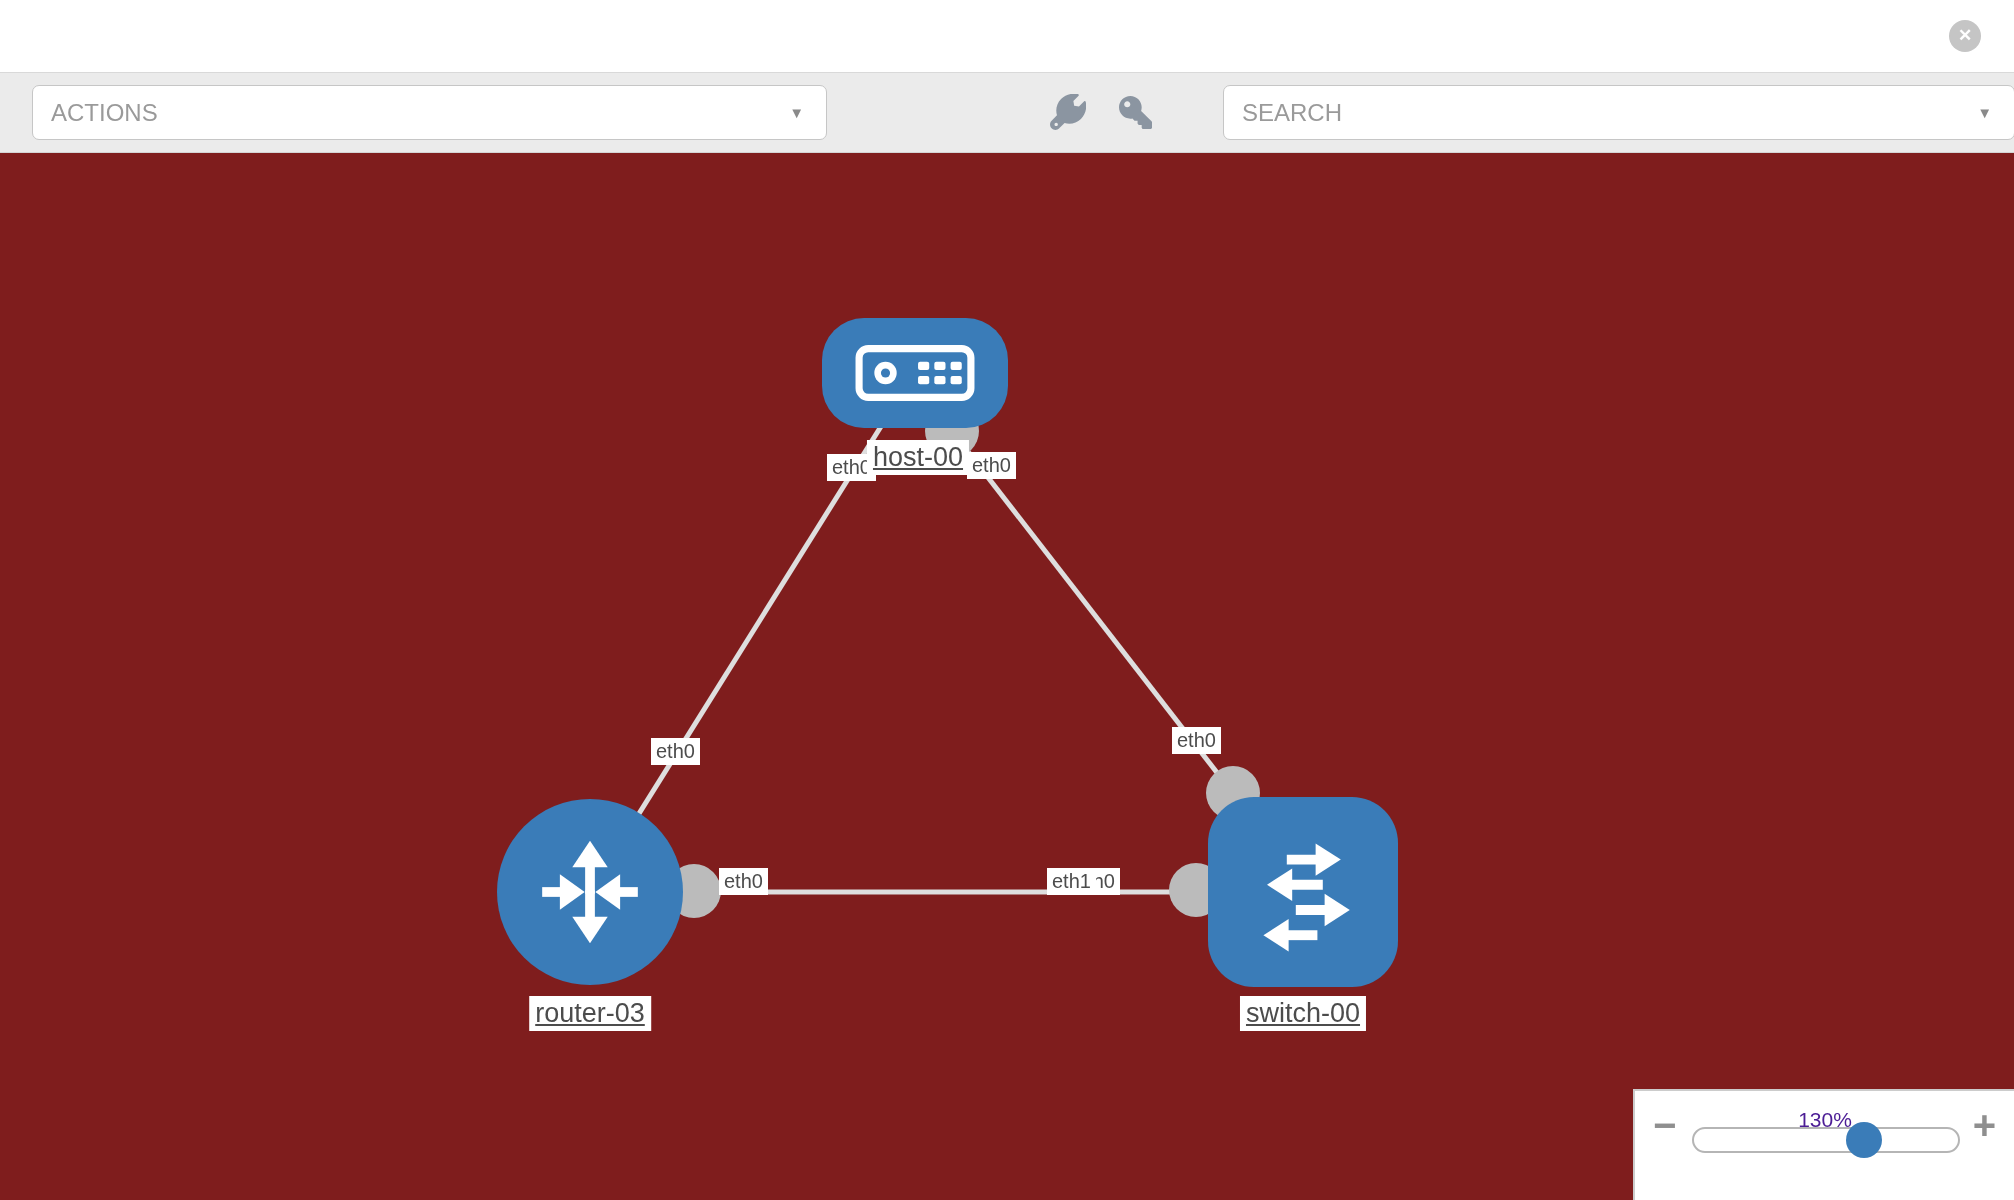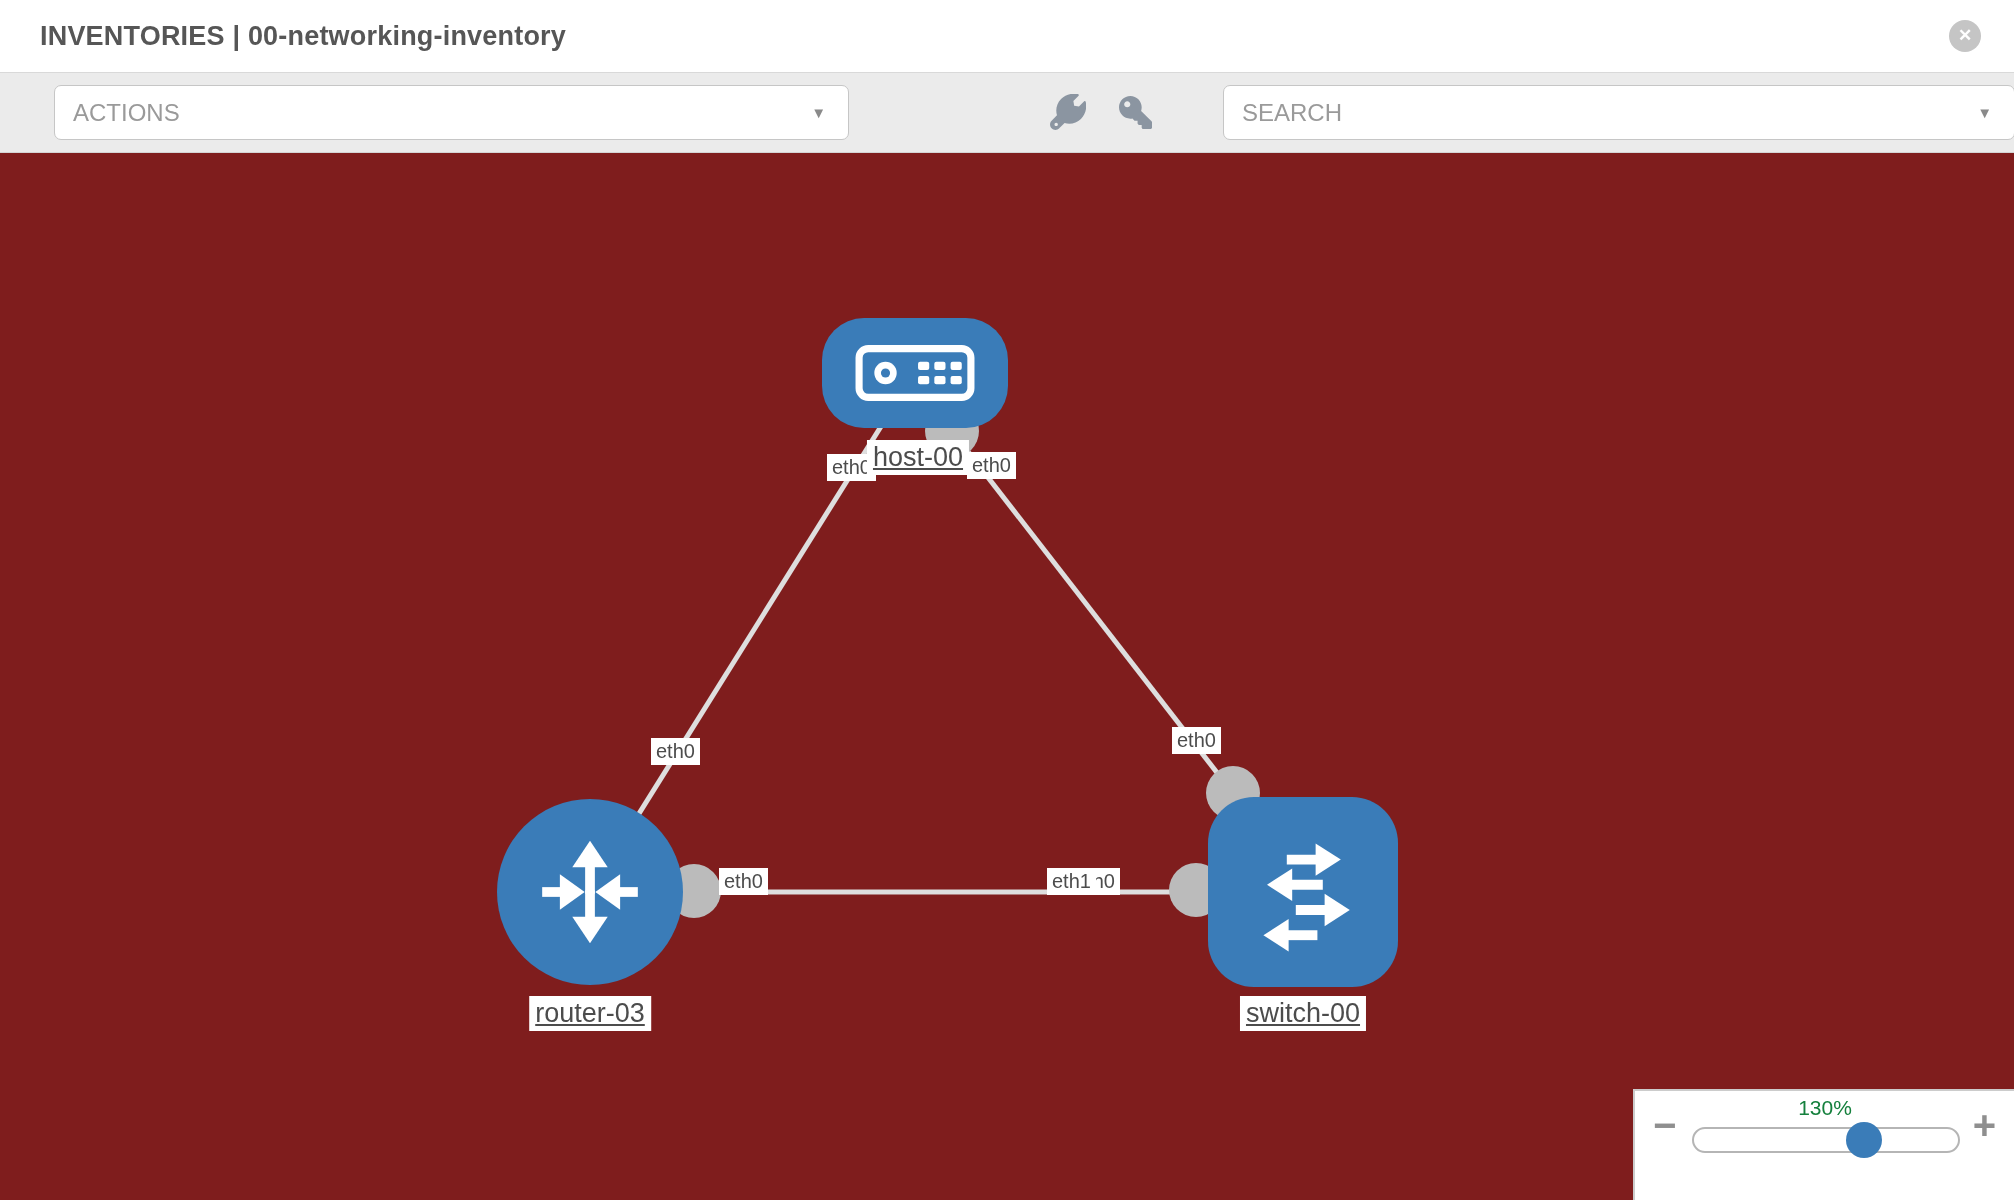"INVENTORIES | 00-networking-inventory" div.page-title { html: <div>INVENTORIES | 00-networking-inventory</div> -> none }
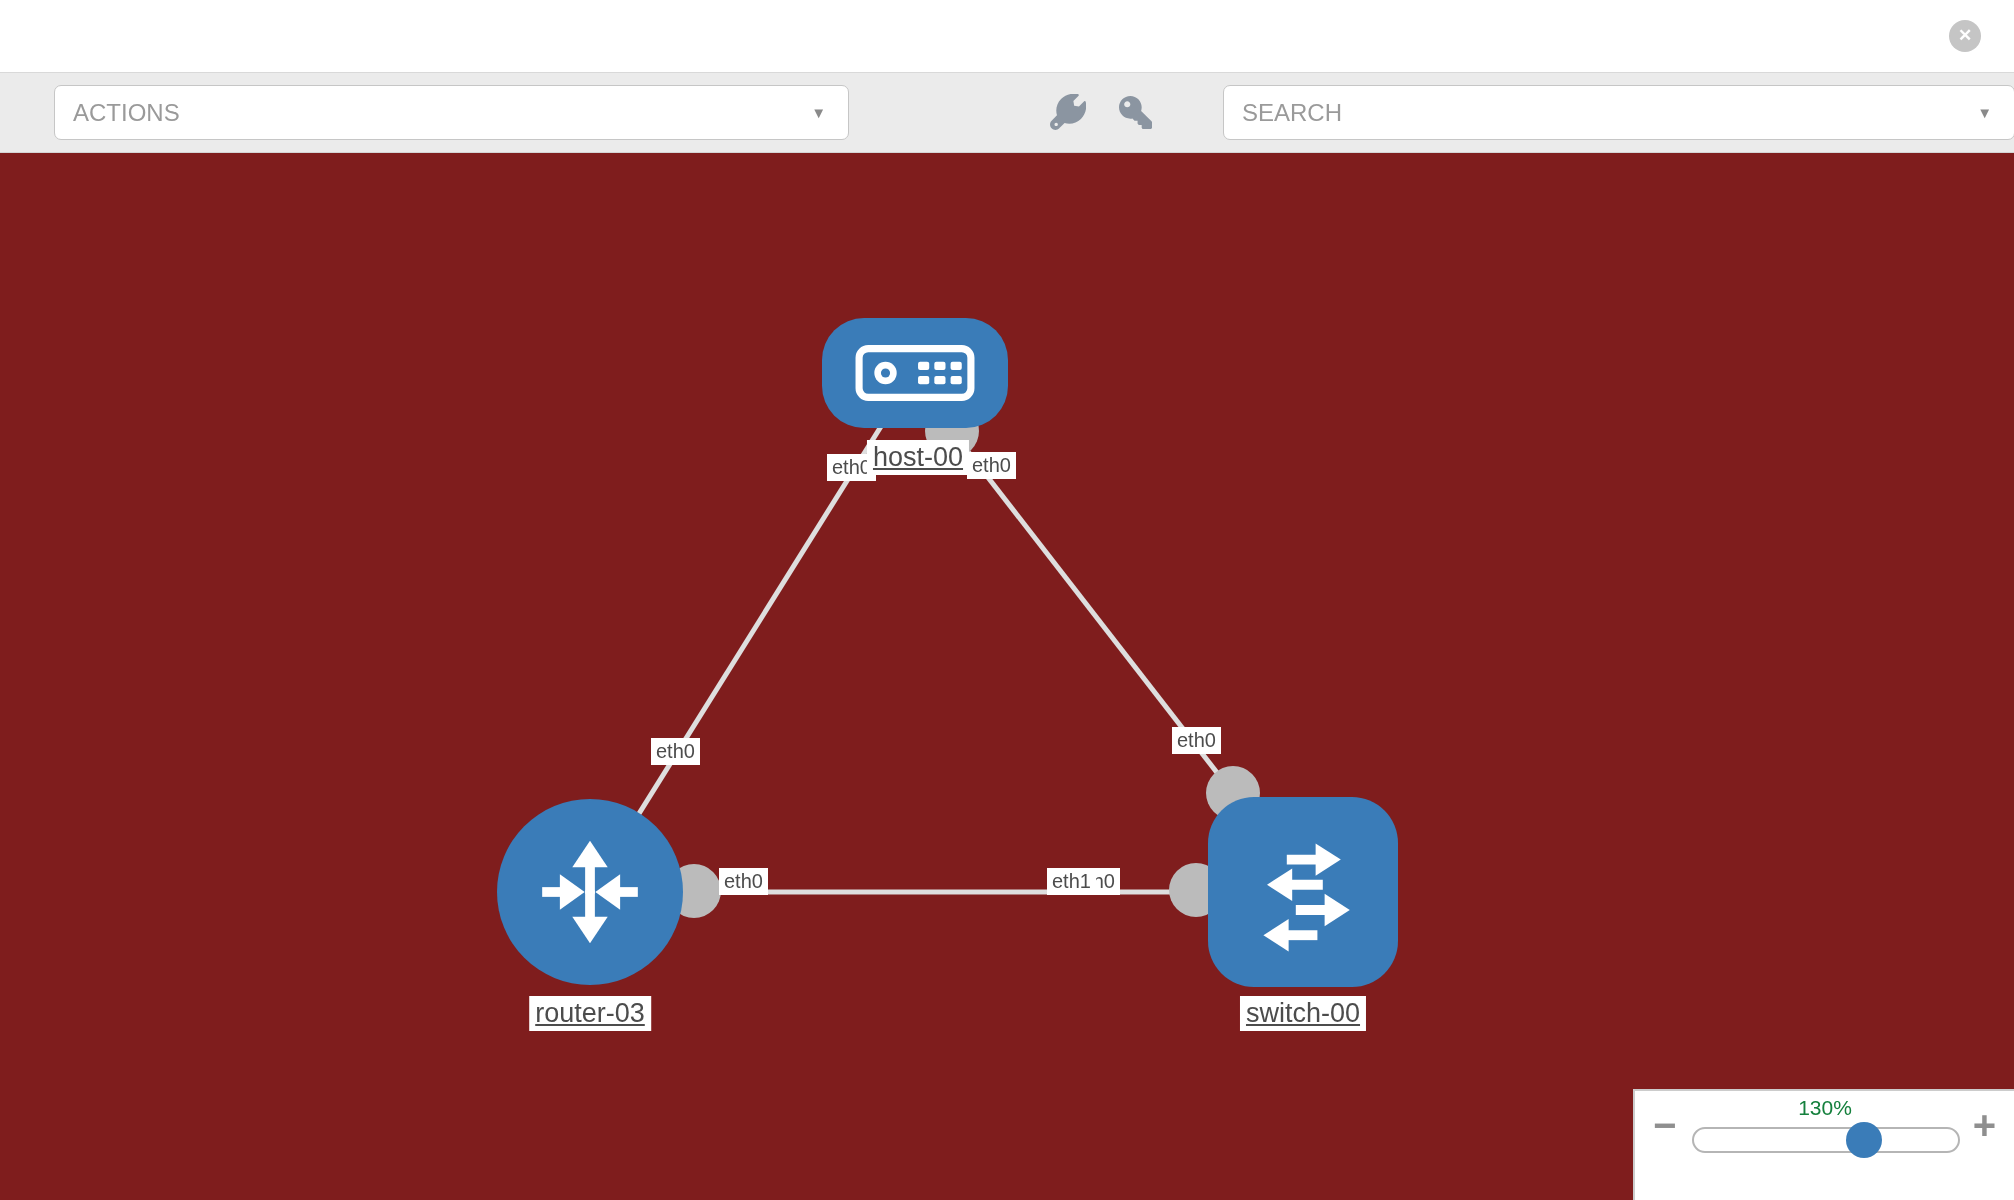"ACTIONS" .actions-box { left: 54px -> 32px }
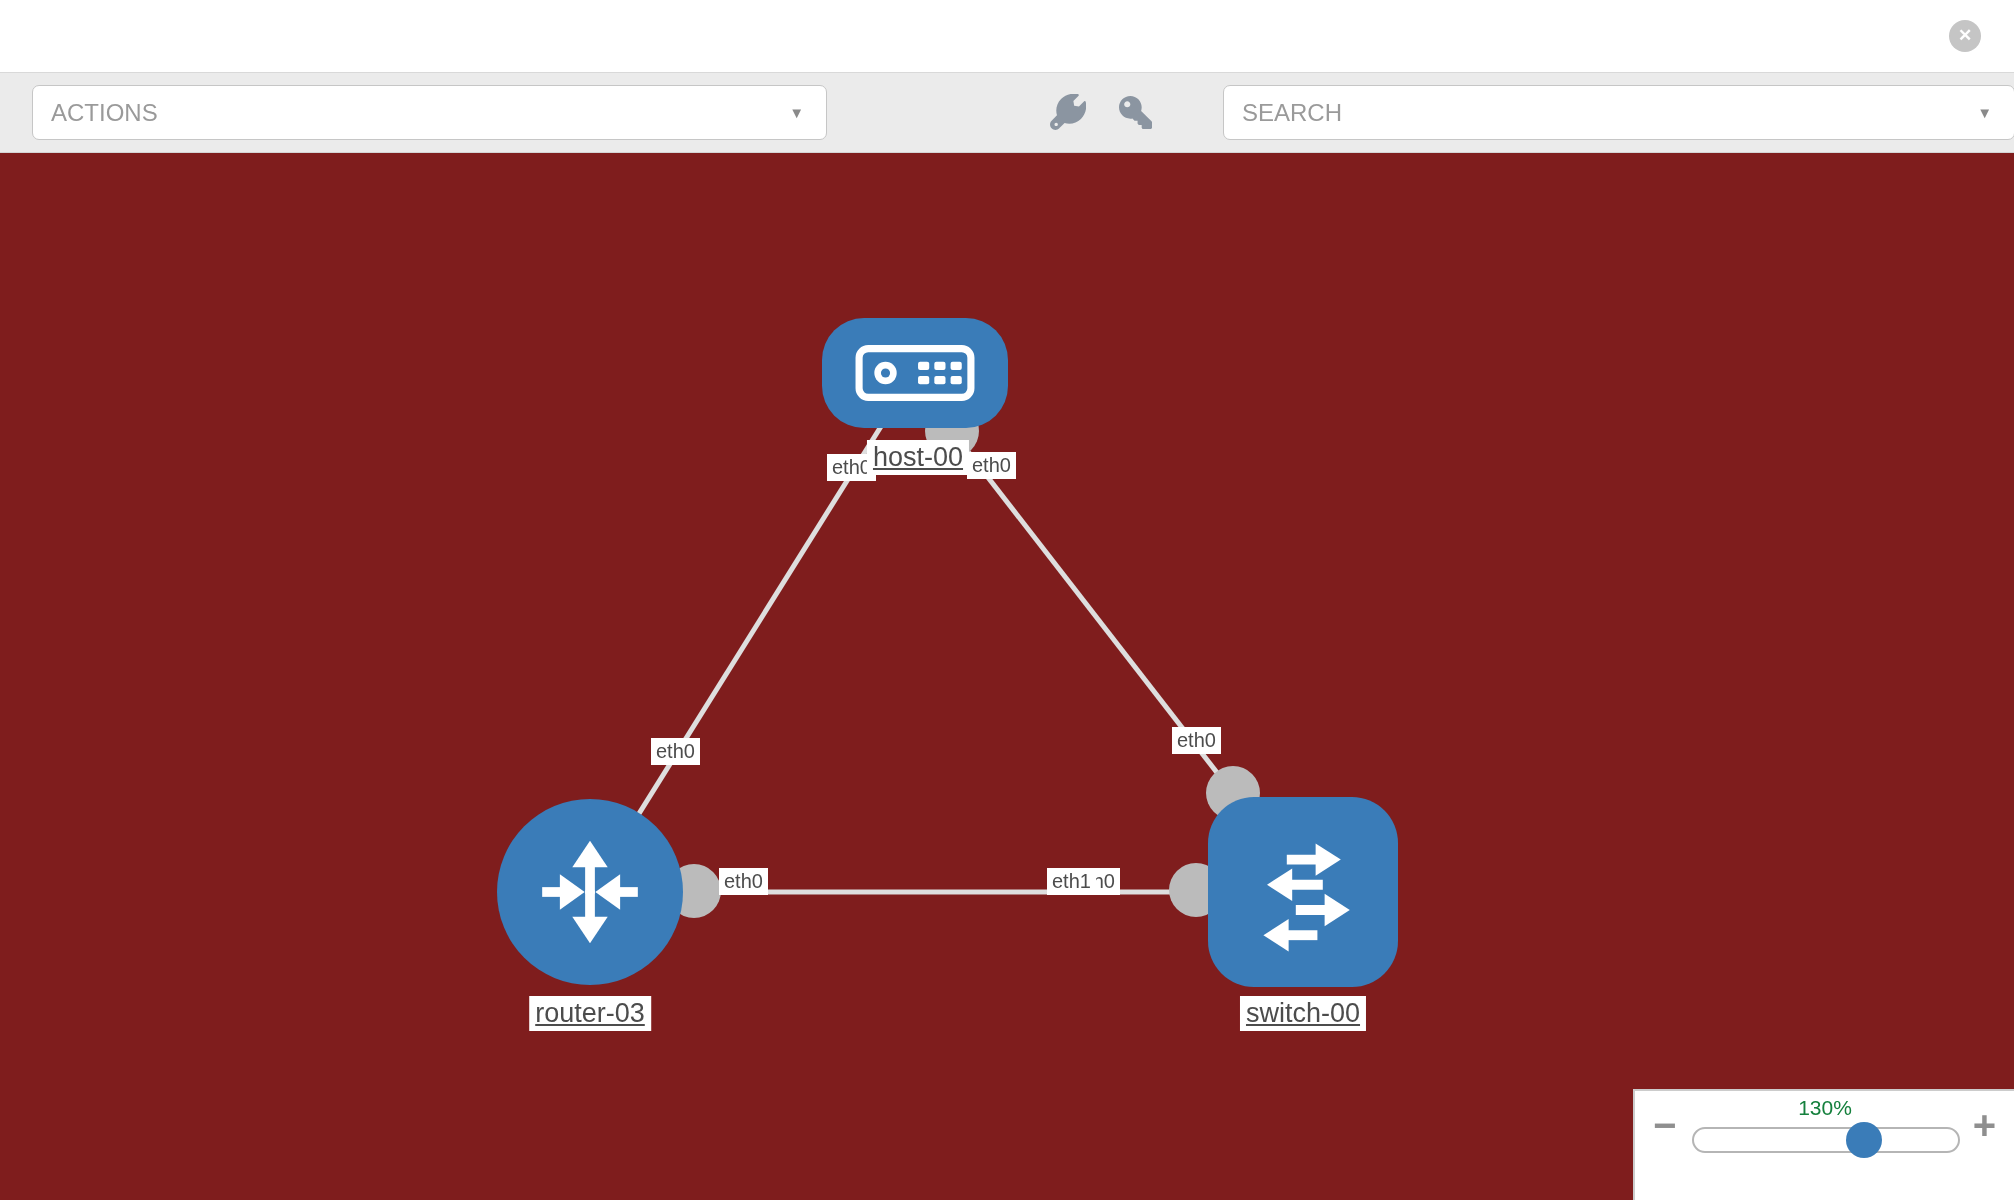"130%" .zoom-level { color: #15803d -> #4c1d95; top: 5px -> 17px }
